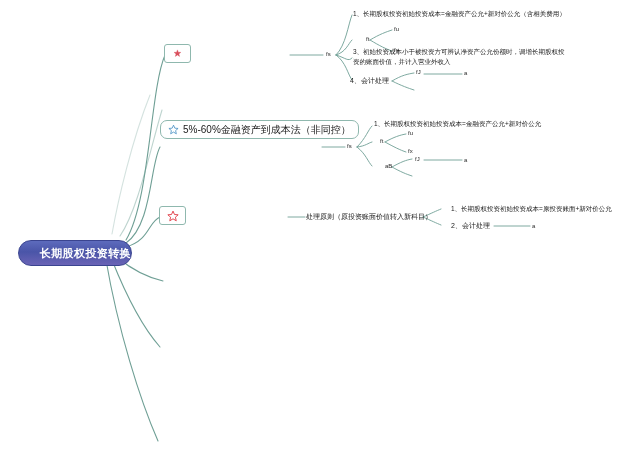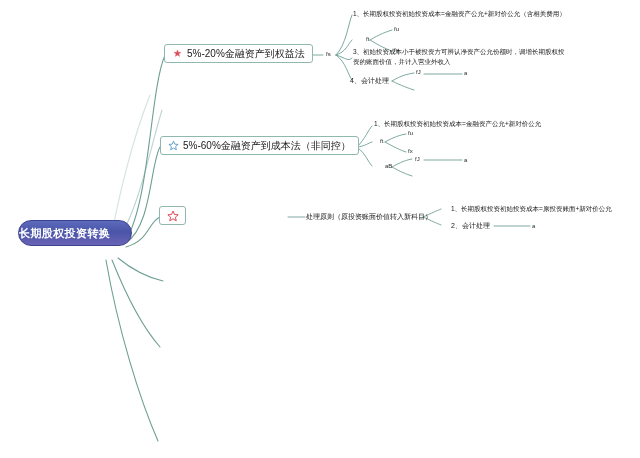"5%-20%金融资产到权益法" span.label { html: <span>5%-20%金融资产到权益法</span> -> none }
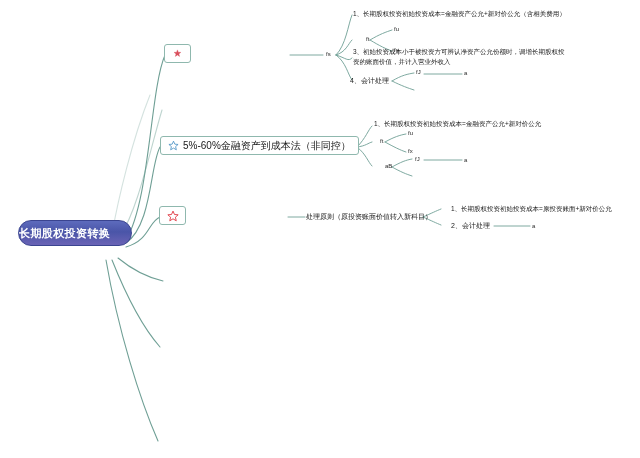"5%-60%金融资产到成本法（非同控）" div.topic { border-radius: none -> 7px; top: 136px -> 120px }
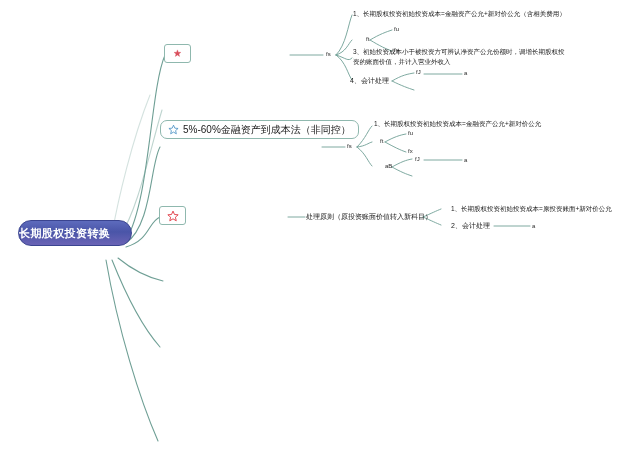"长期股权投资转换" .root-node { justify-content: flex-start -> flex-end; top: 220px -> 240px }
